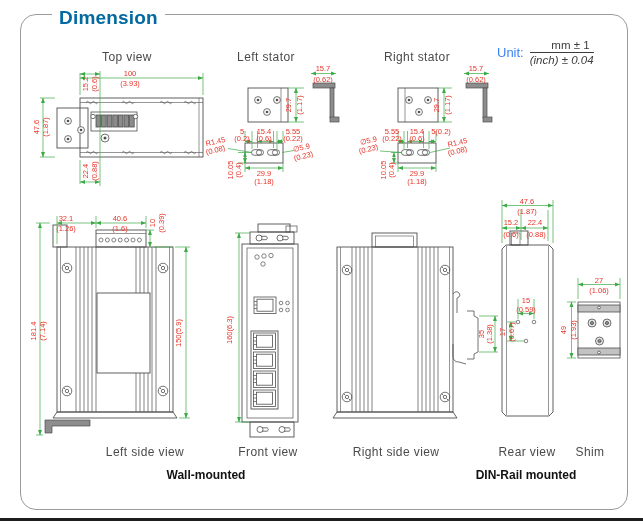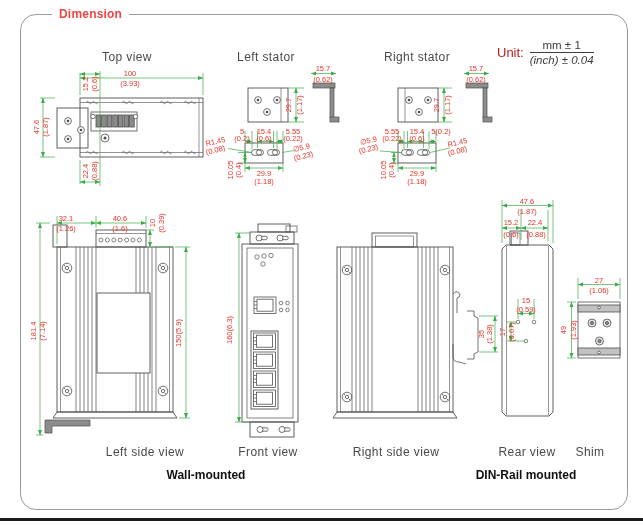"Dimension" #title { color: #ef4444 -> #0369a1; font-size: 12px -> 19px }
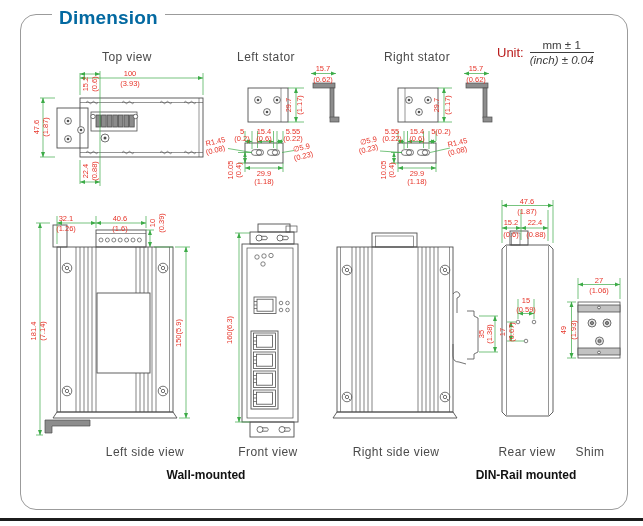"Unit:" #unit .u-label { color: #b91c1c -> #3b82f6 }
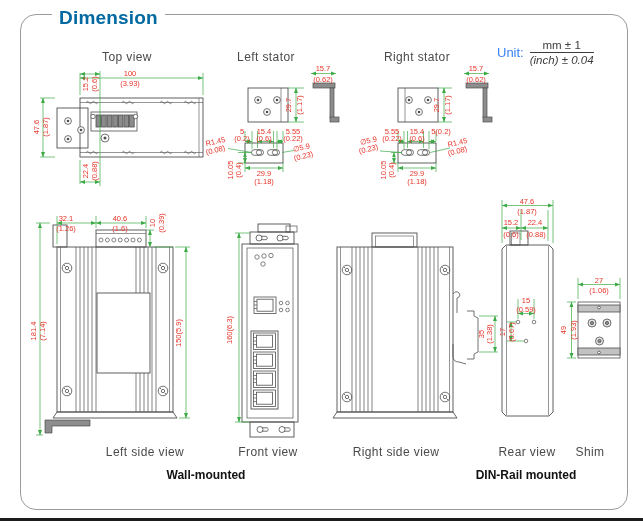"mm ± 1" #unit .frac { text-align: center -> right }
